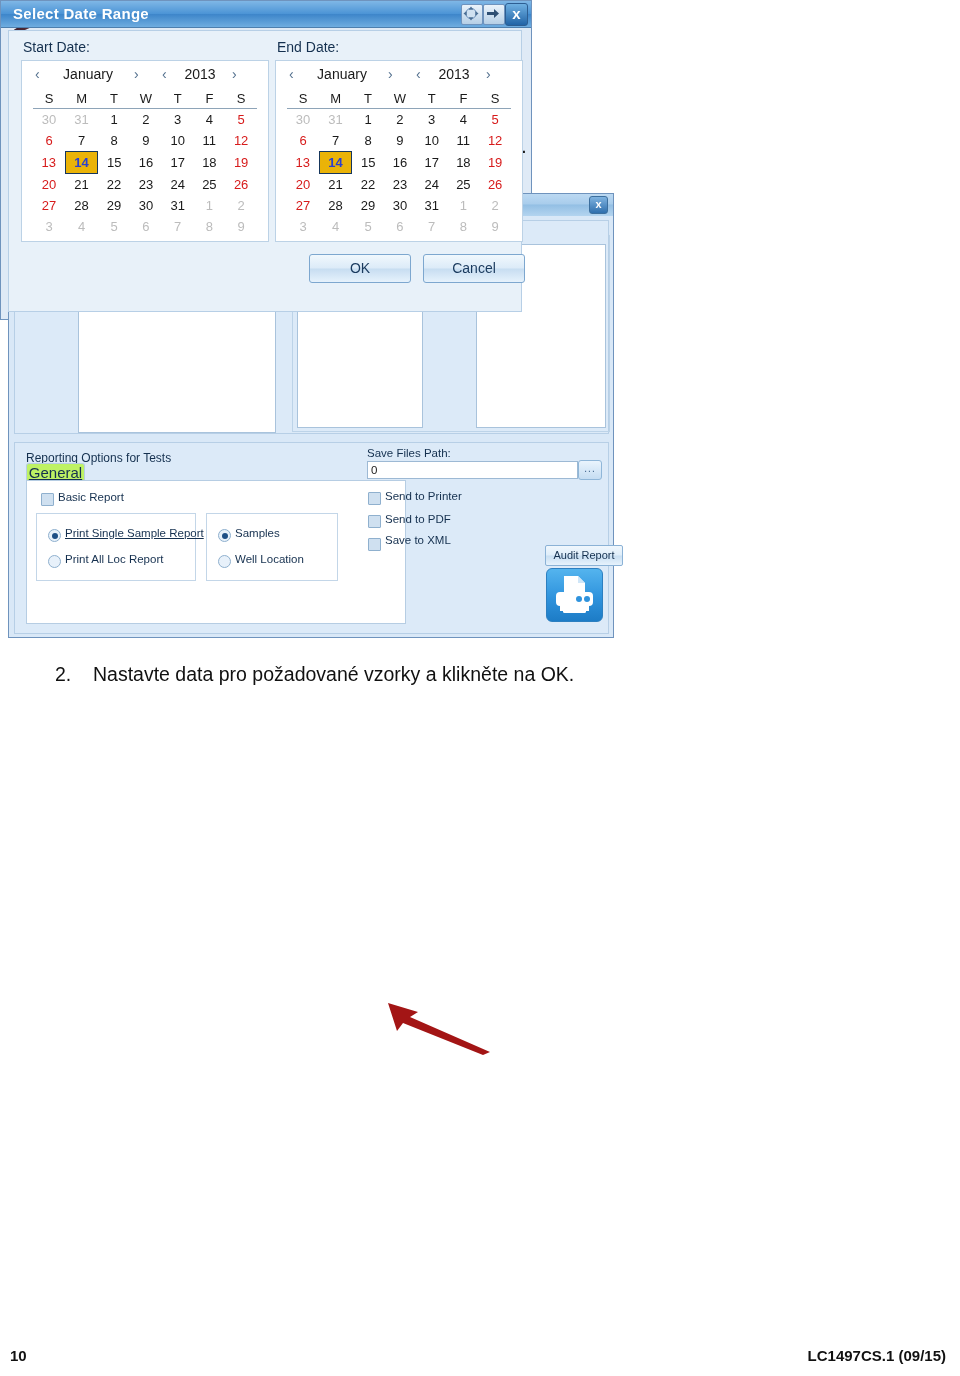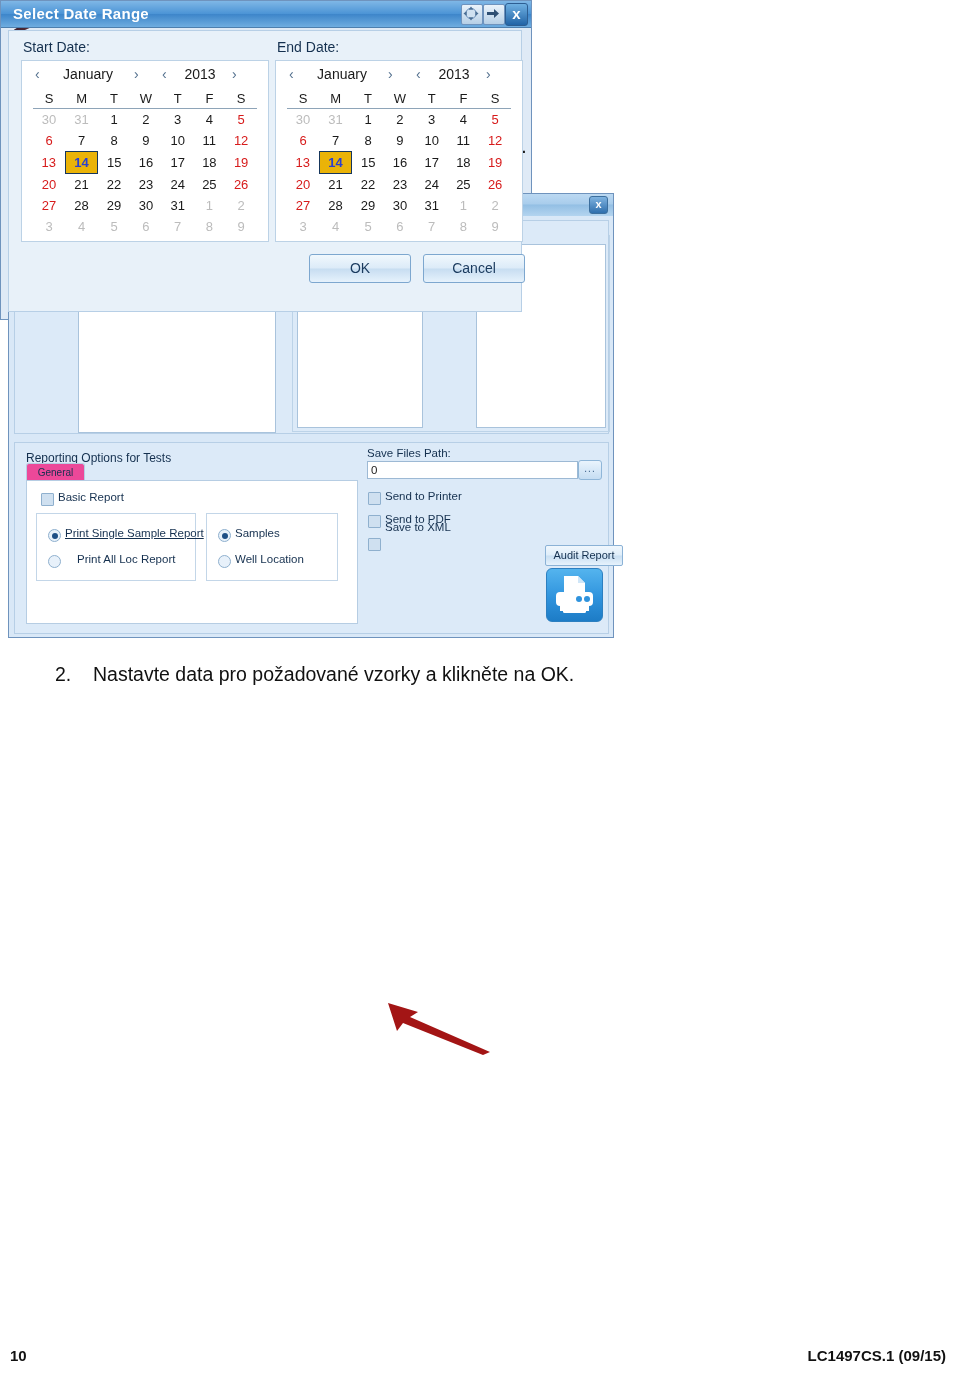"General" .tab-gen { background: #ec4899 -> #bef264; font-size: 10px -> 15px; text-decoration: none -> underline }
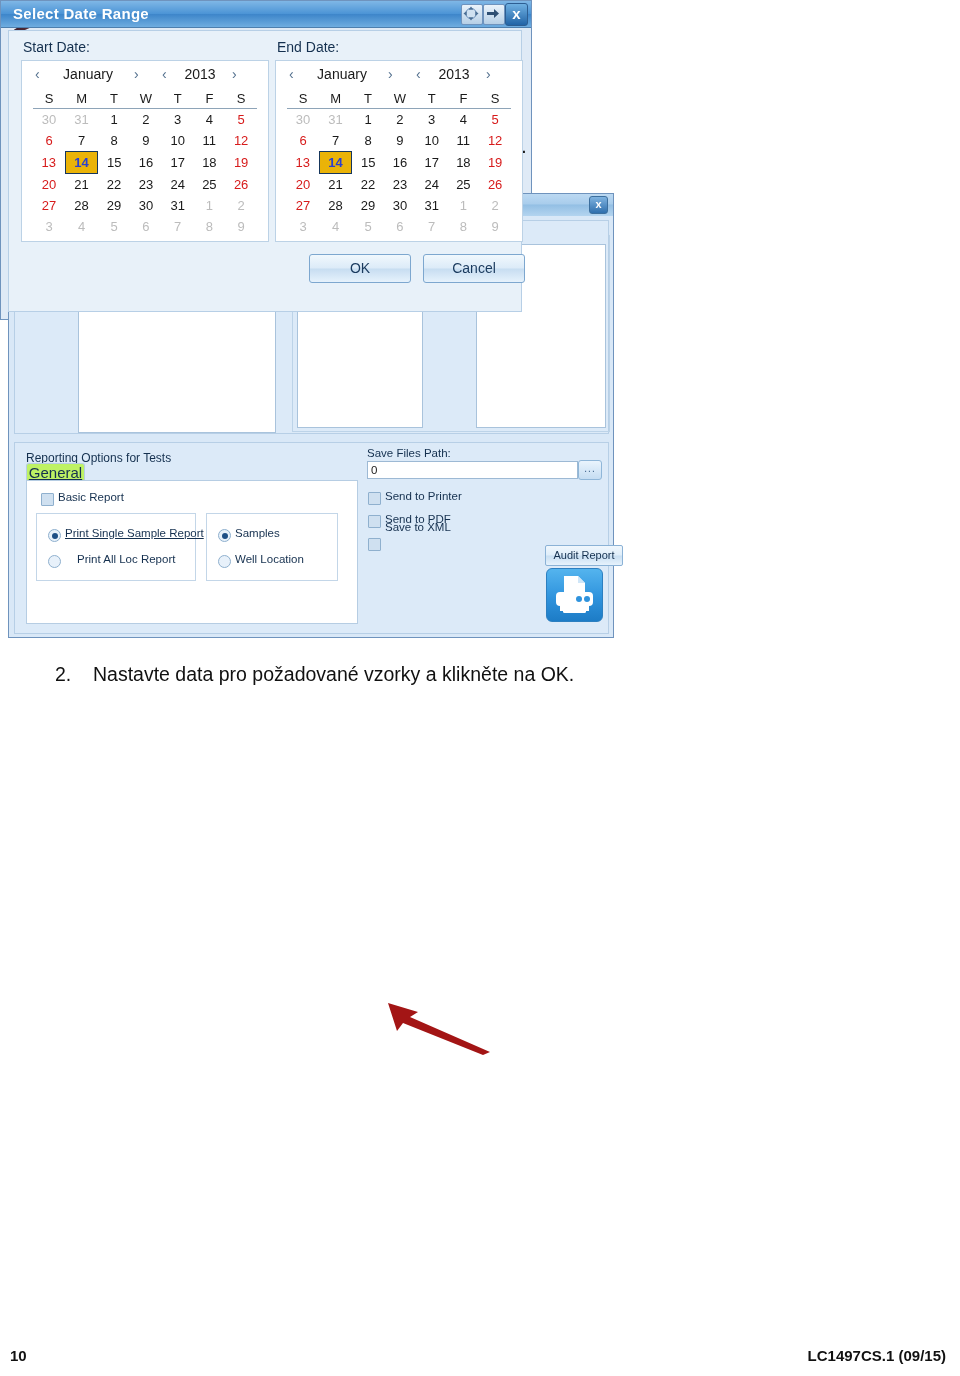"Basic Report" .tabbody { padding-left: none -> 48px }
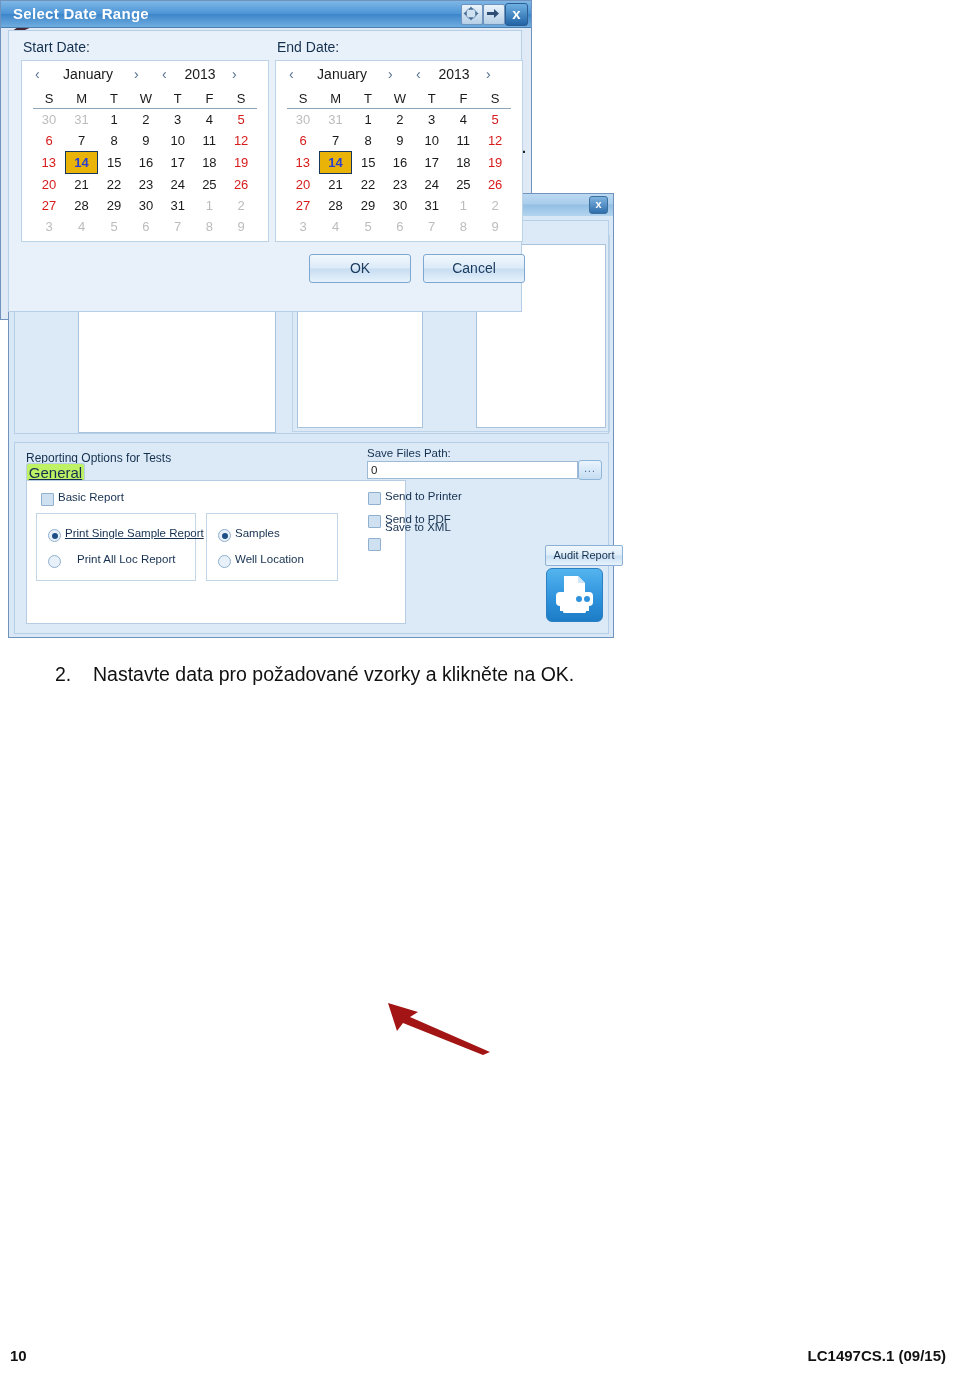"Save to XML" div.chklabel { top: 78px -> 91px }
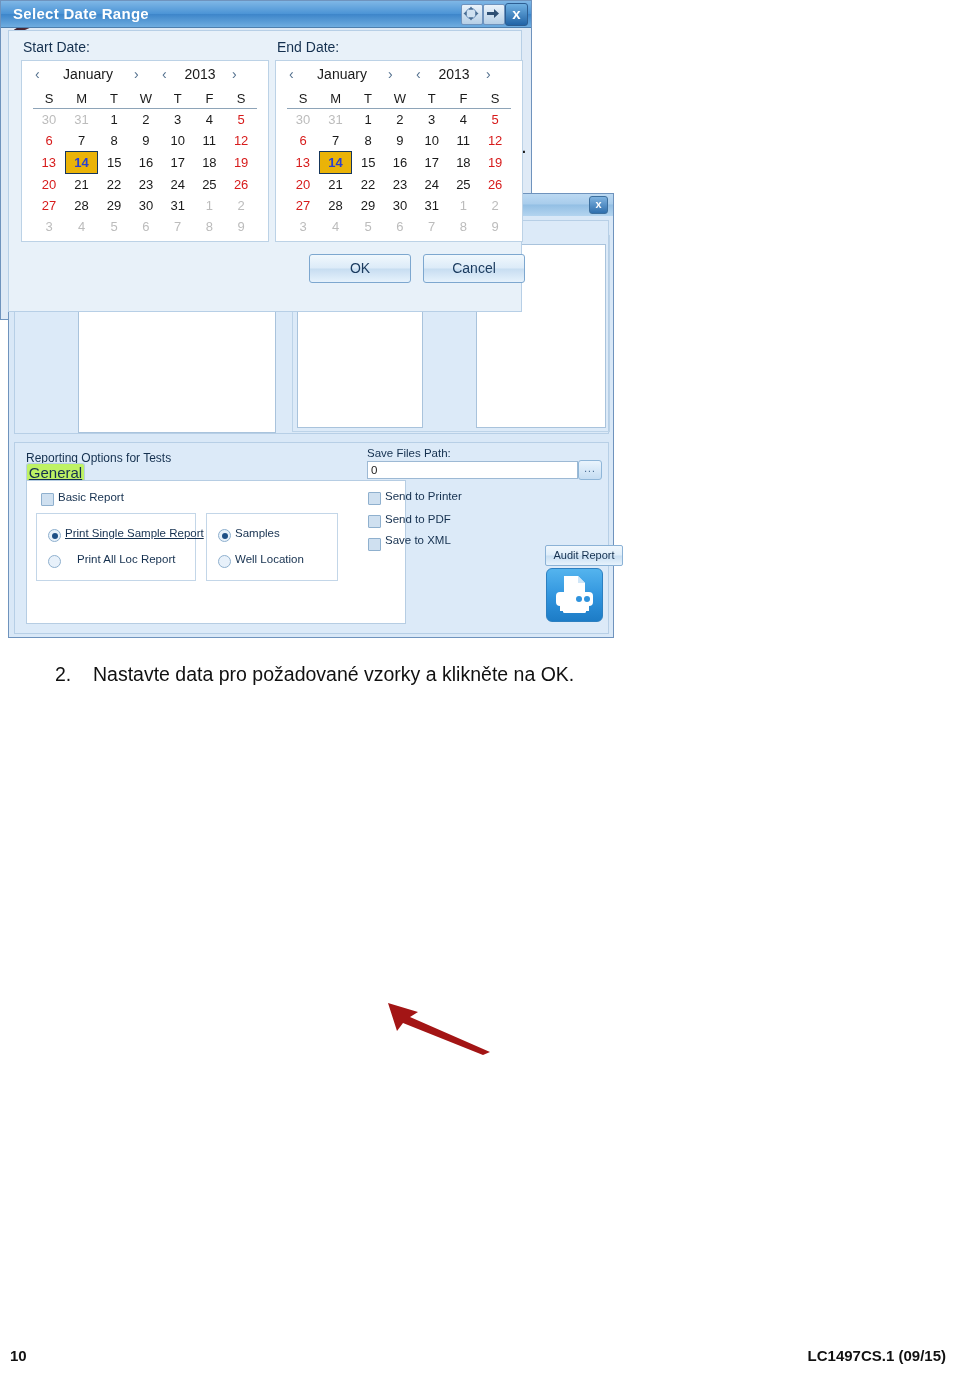"Print All Loc Report" div.chklabel { left: 40px -> 28px }
